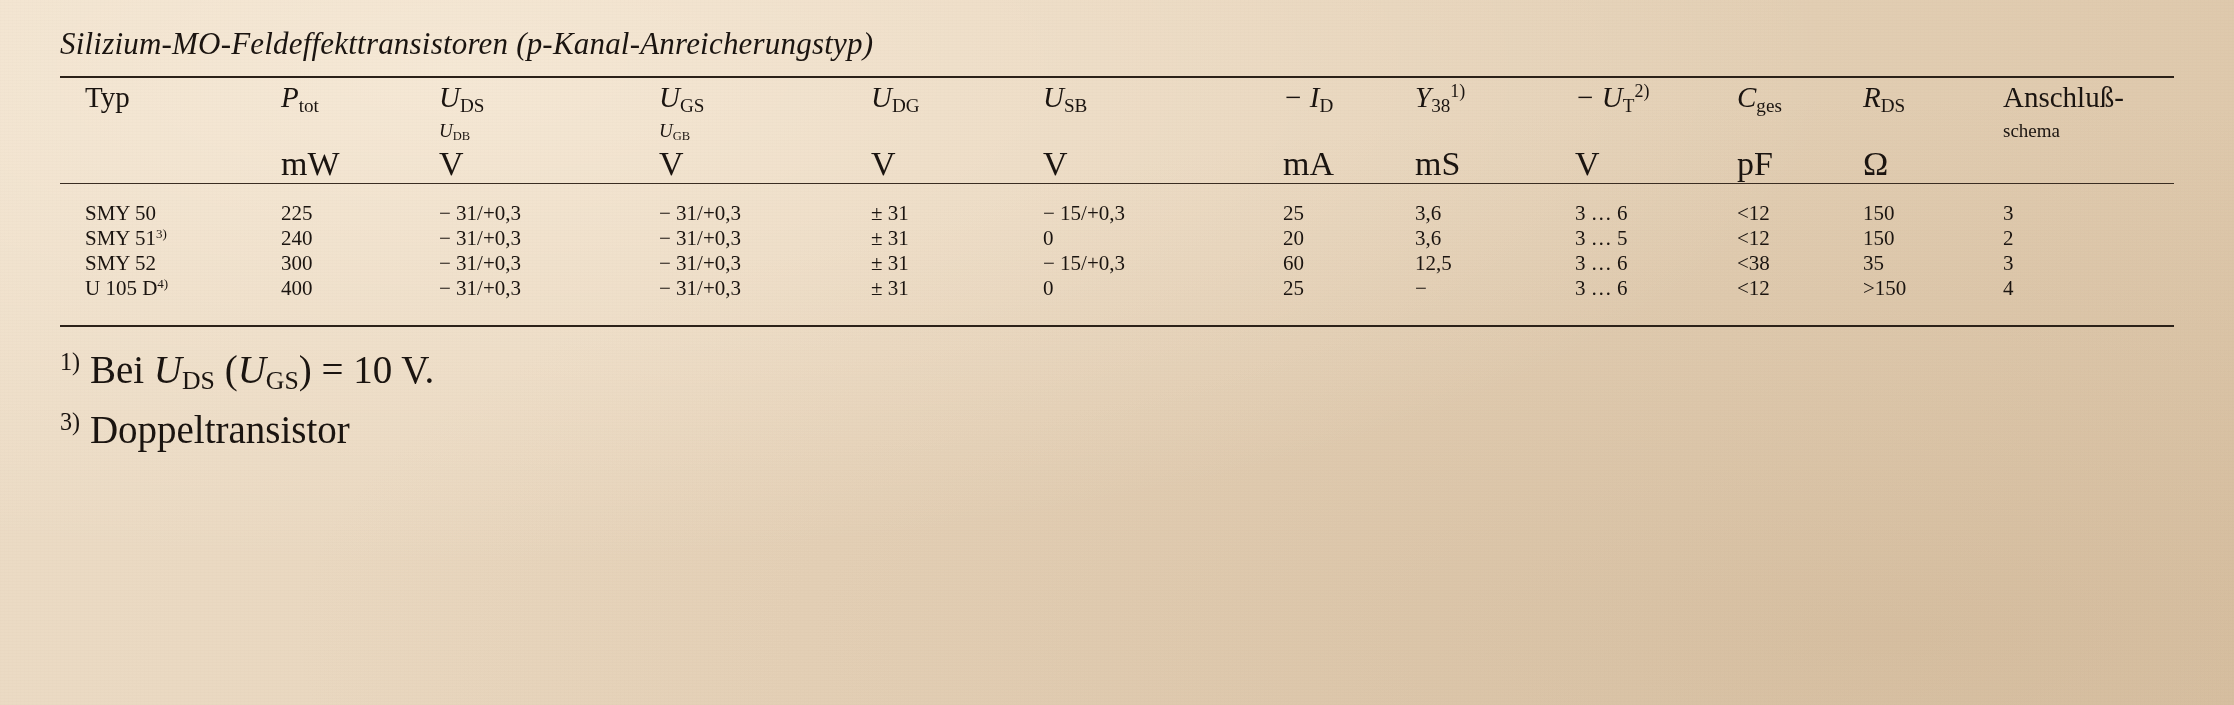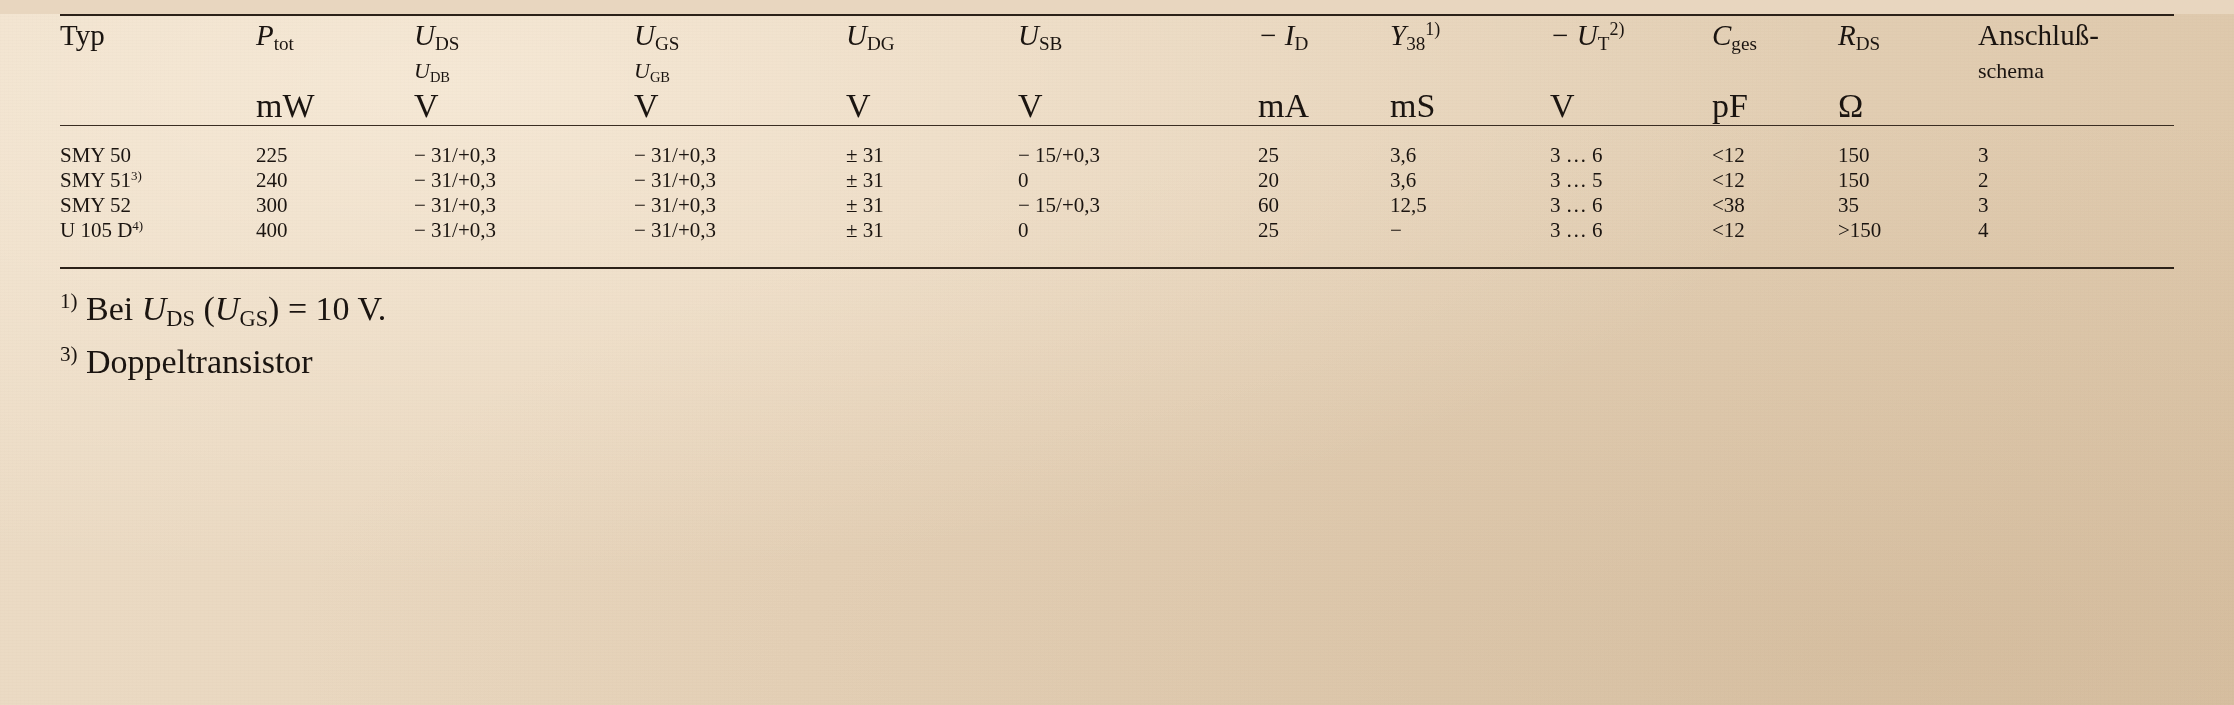"Silizium-MO-Feldeffekttransistoren" div.title { html: none -> <div> <span>Silizium-MO-Feldeffekttransistoren</span> <span>(p-Kanal-Anreicherungstyp)</span> </div> }
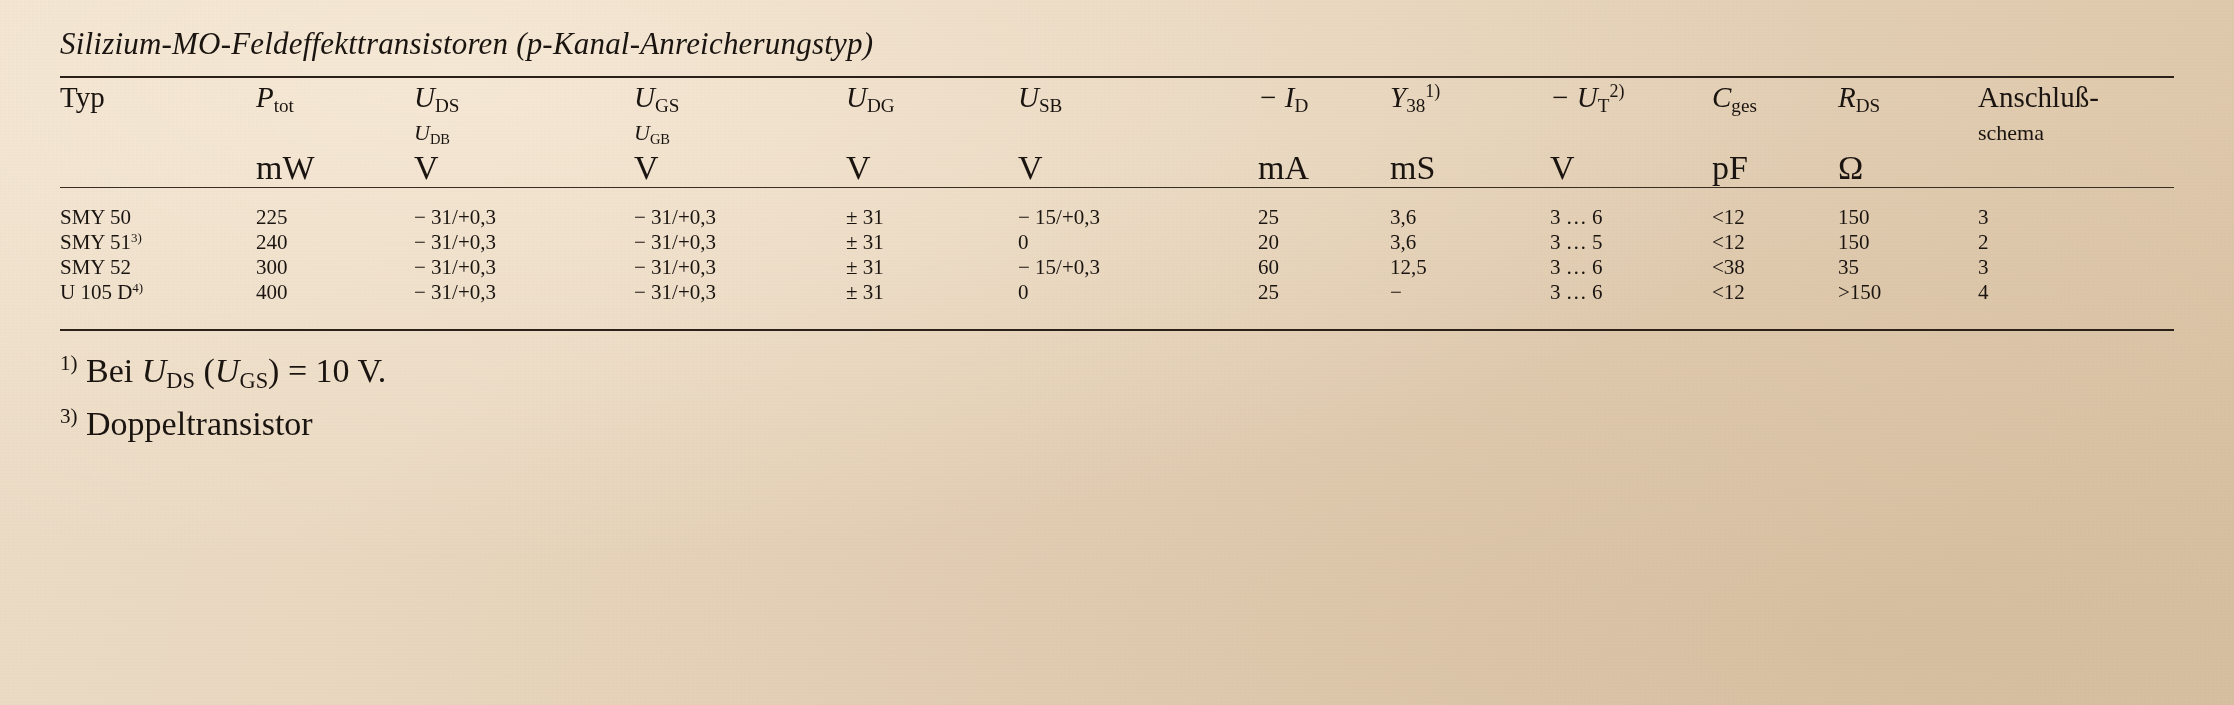"Typ" table.tbl { margin-left: none -> 25px }
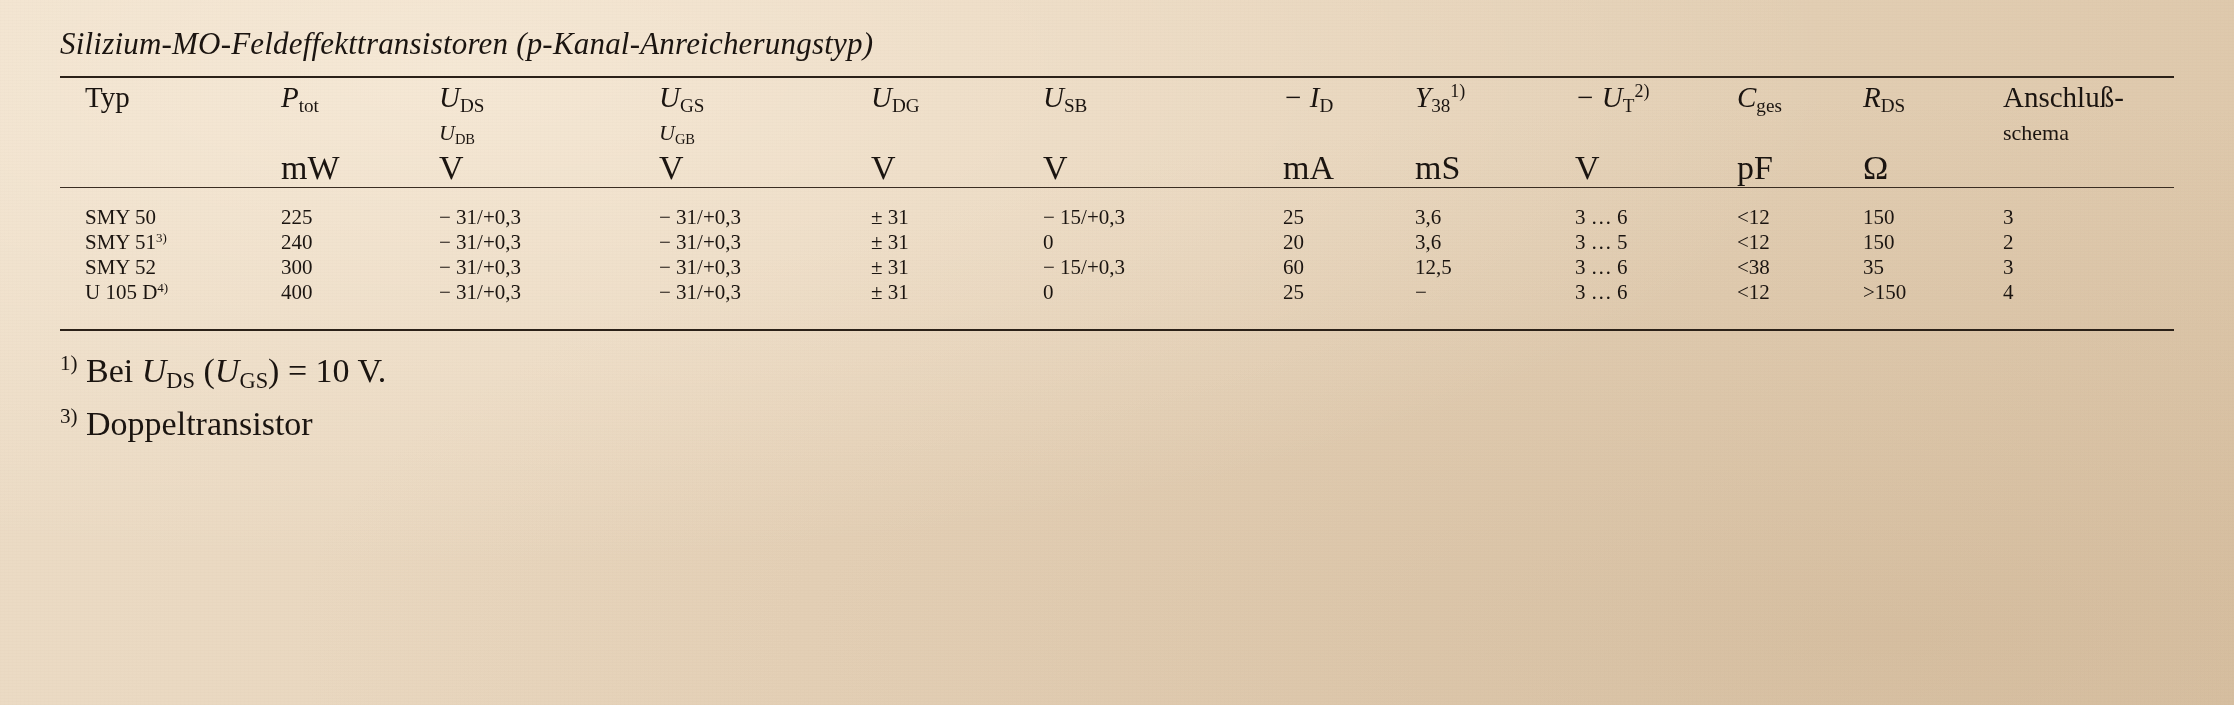"UDB" .hdr-row2 td { font-size: 22px -> 19px }
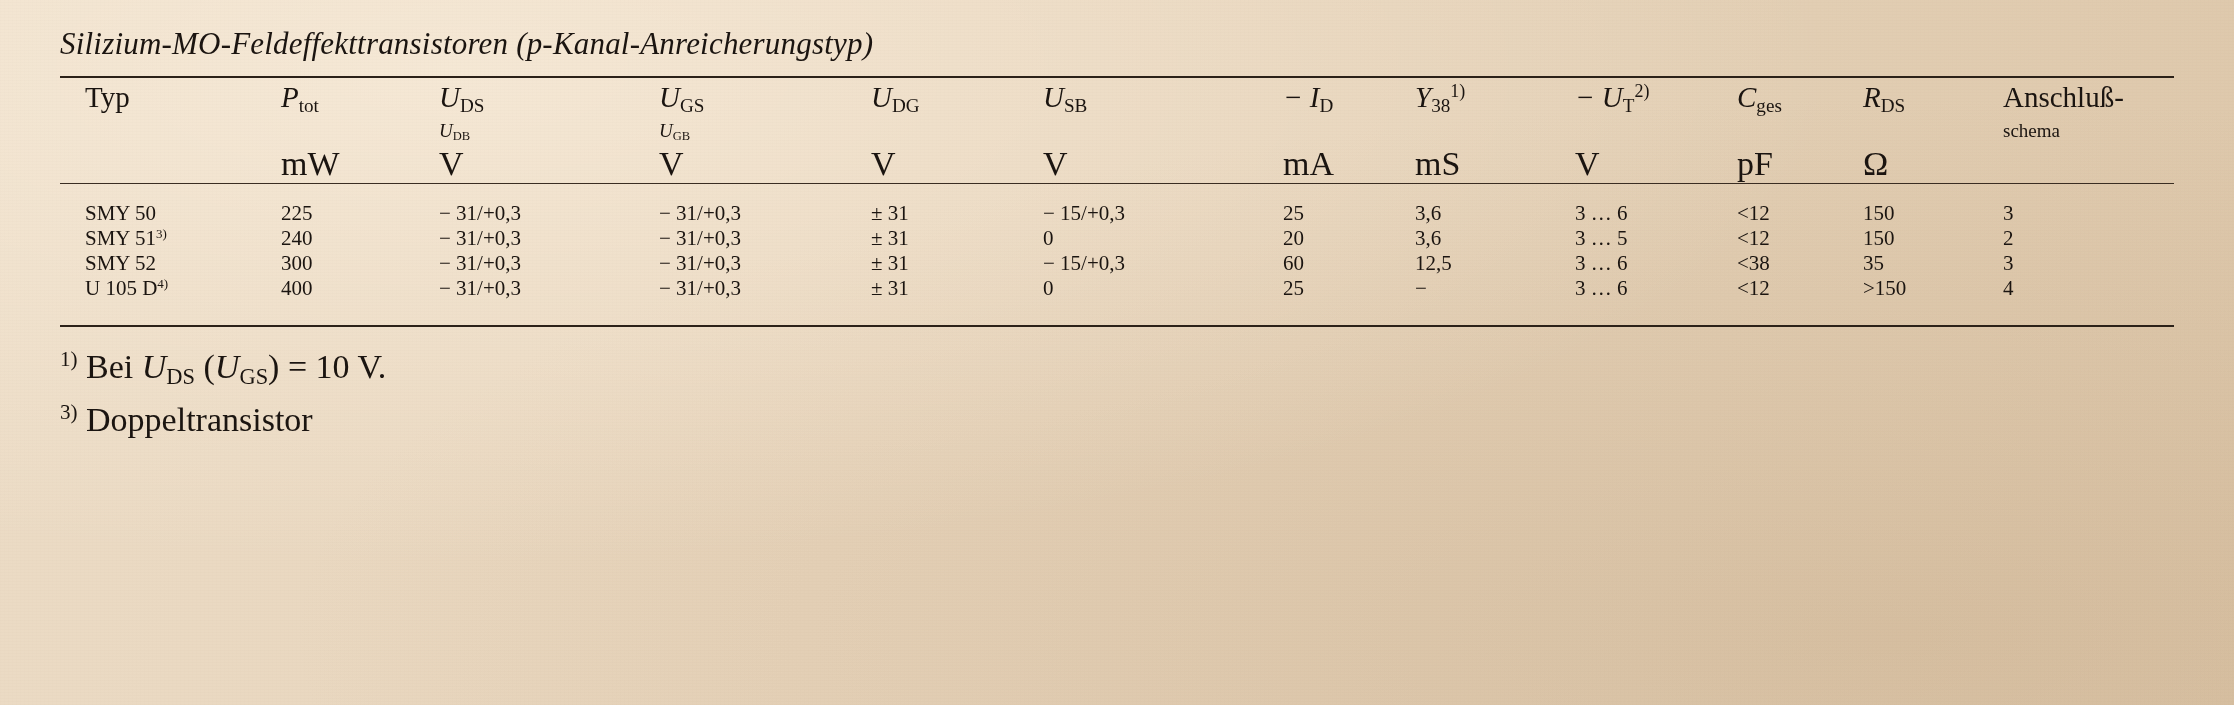"1) Bei UDS (UGS) =" .foot { font-size: 34px -> 39px }
